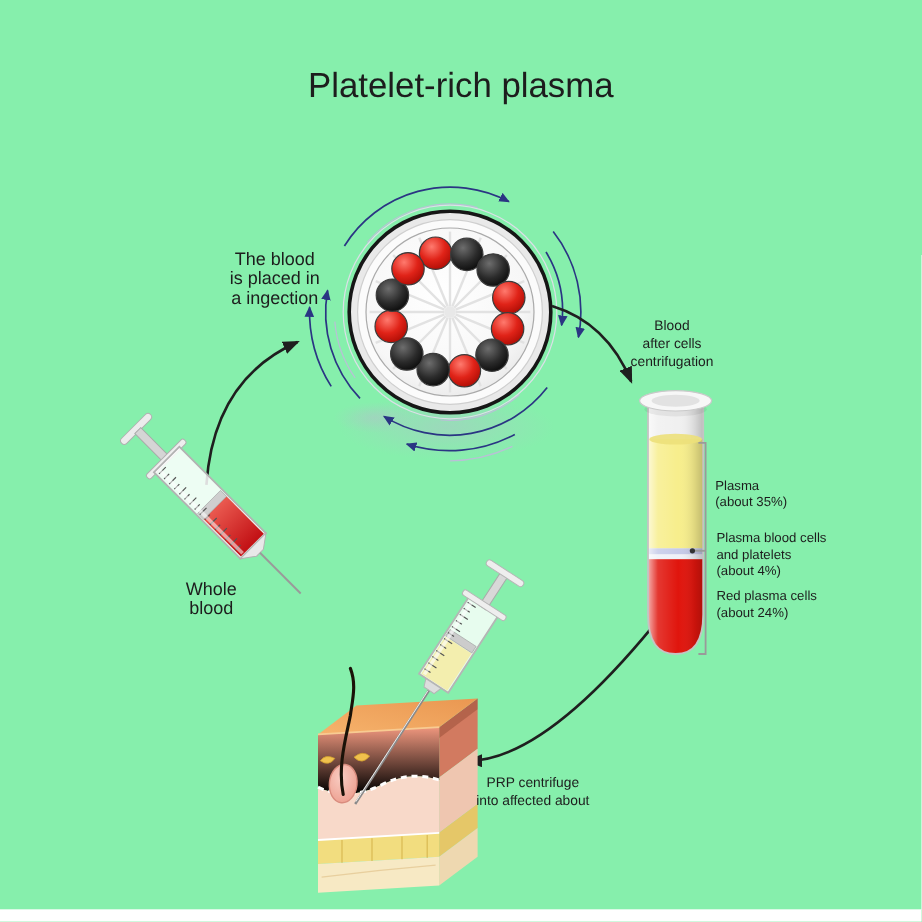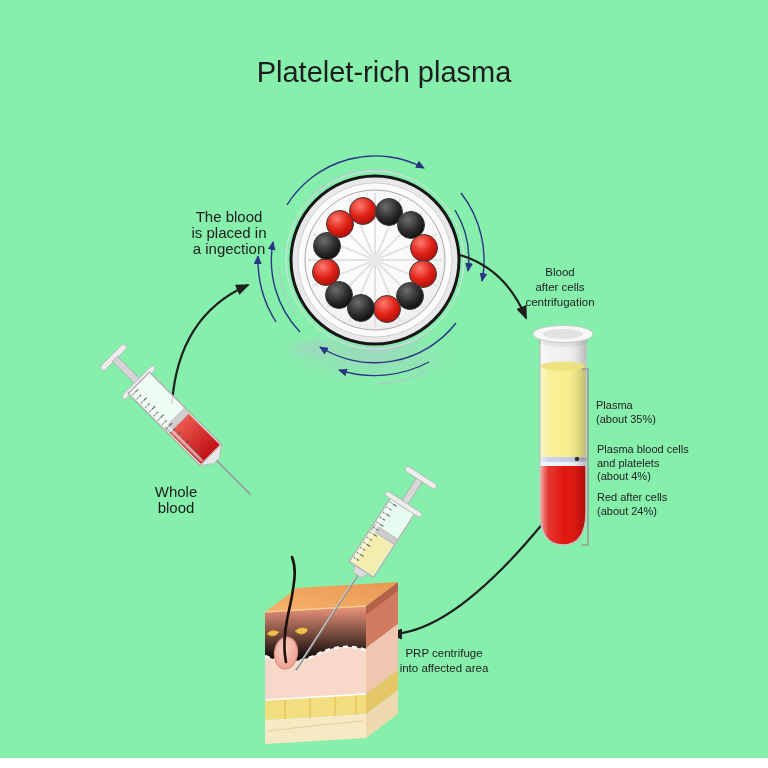"Red after cells" span.line { text: after -> plasma }
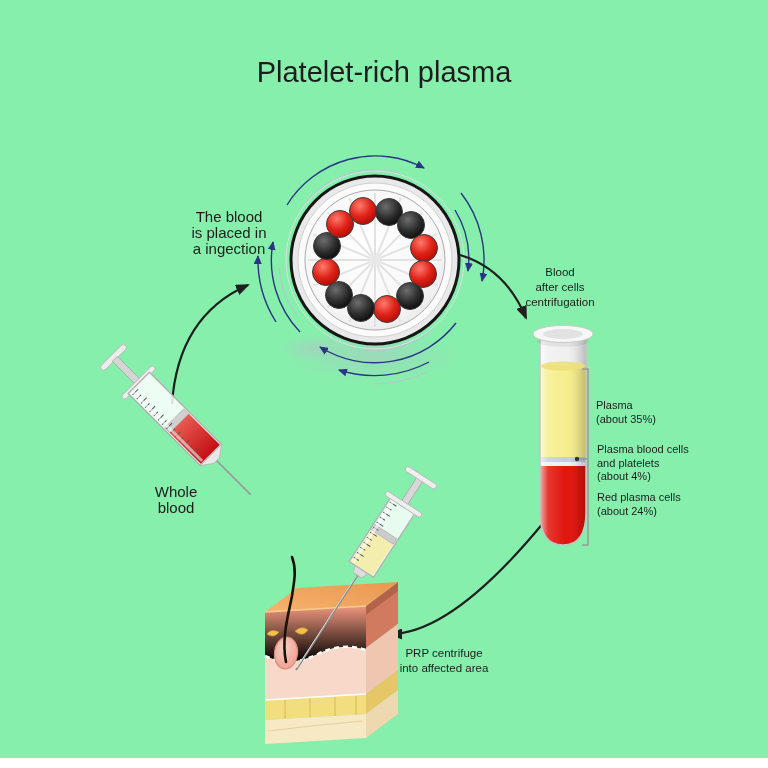"into affected area" span.line { text: area -> about }
